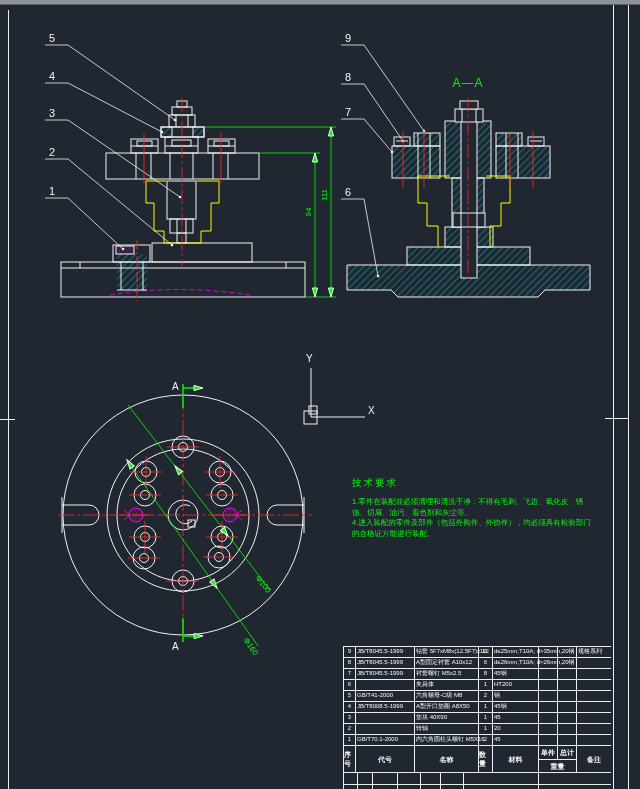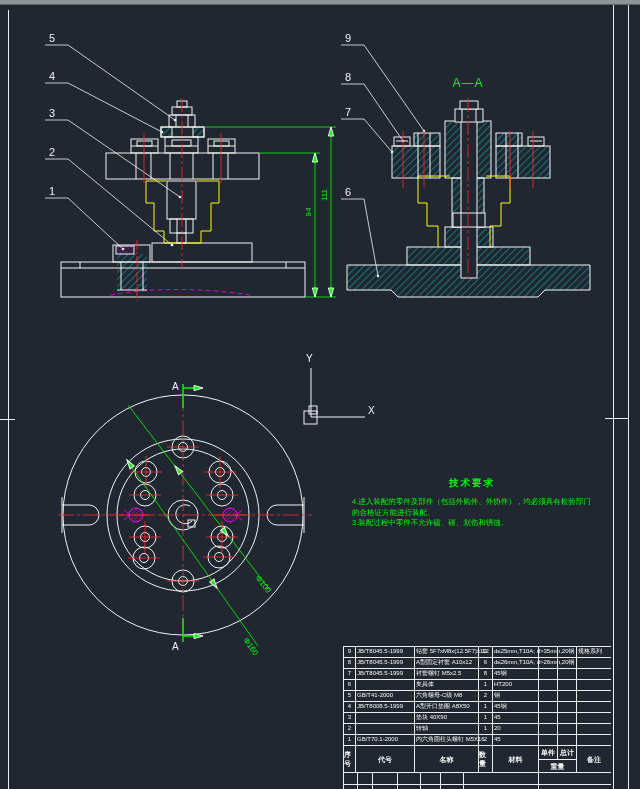"技术要求" .techreq .tr-title { font-weight: bold -> normal; text-align: center -> left }
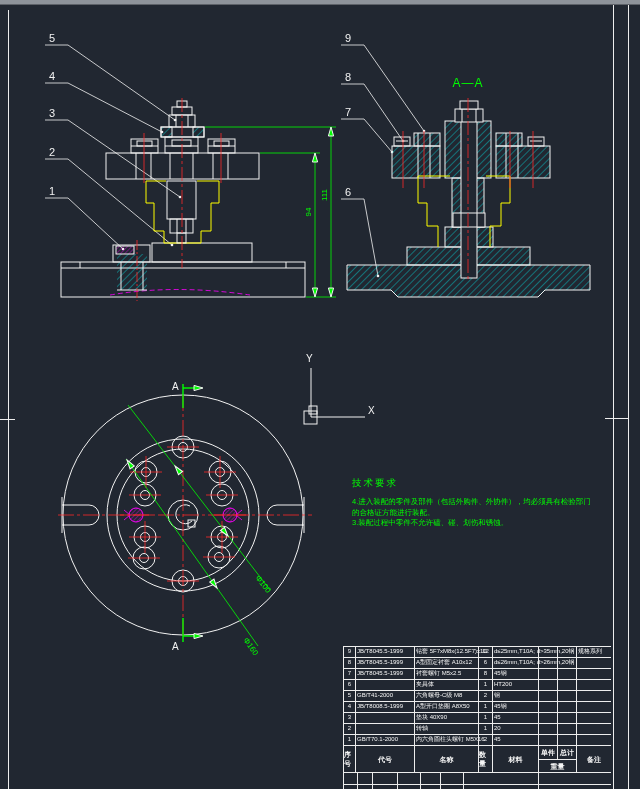"1.零件在装配前必须清理和清洗干净，不得有毛刺、飞边、氧化皮、锈蚀、切屑、油污、" div.tr-item { html: none -> <div>1.零件在装配前必须清理和清洗干净，不得有毛刺、飞边、氧化皮、锈蚀、切屑、油污、着色剂和灰尘等。</div> }
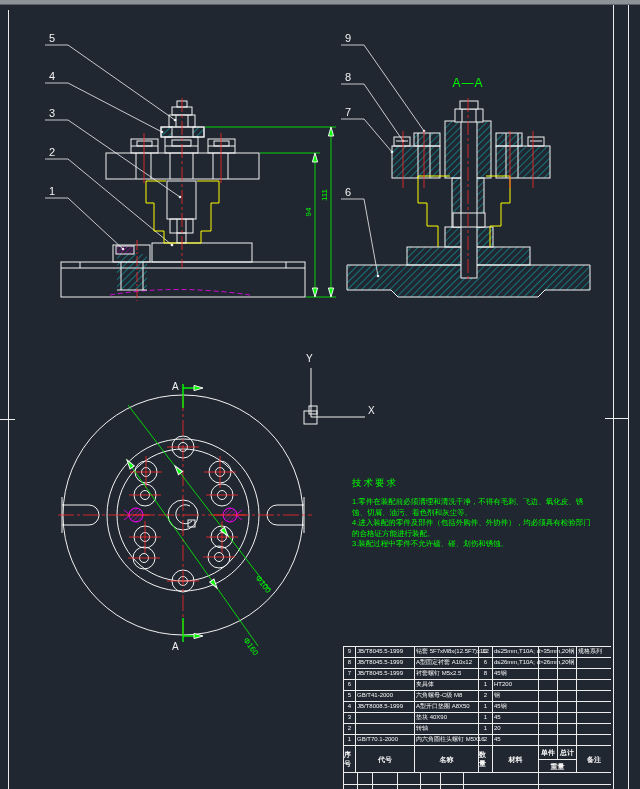"3.装配过程中零件不允许磕、碰、划伤和锈蚀。" div.tr-item { html: <div>3.装配过程中零件不允许磕、碰、划伤和锈蚀。</div> -> none }
